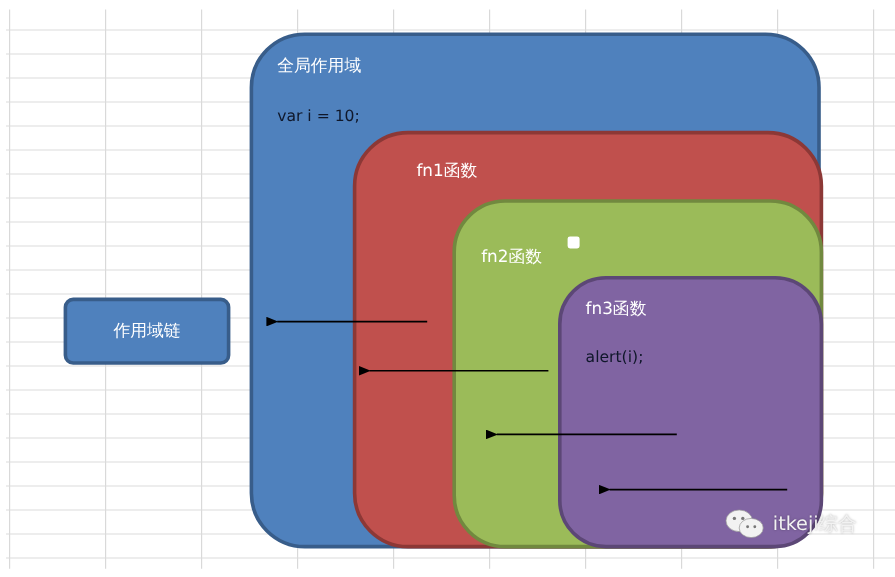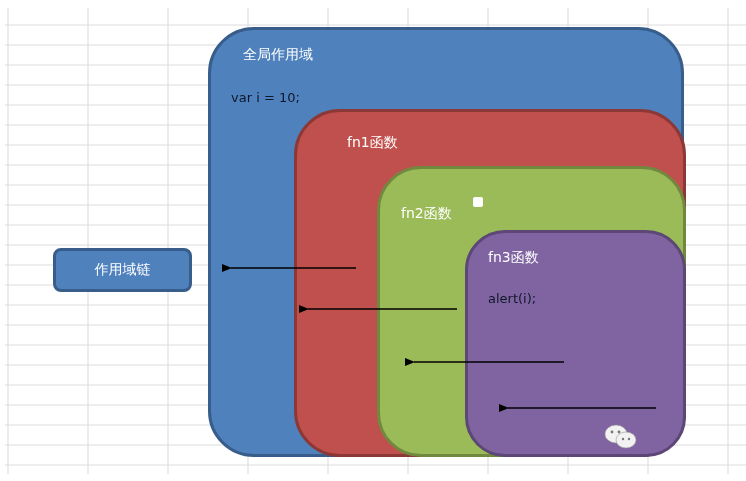"全局作用域" span.box-label { margin-left: 12px -> none }
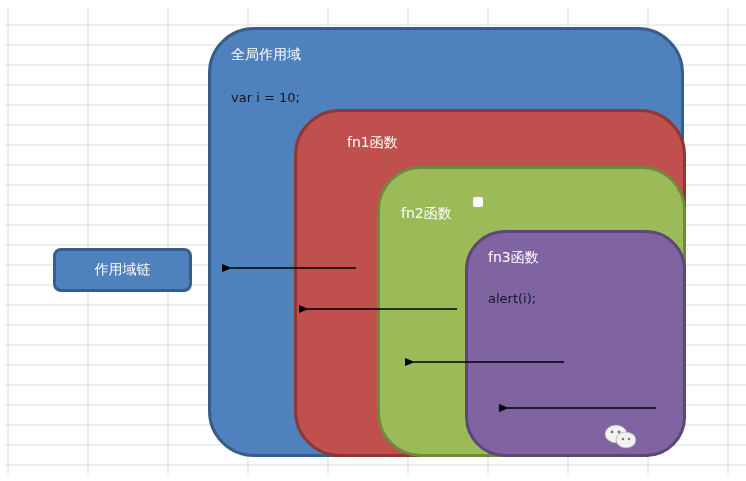"作用域链" #chain-button { height: 44px -> 56px }
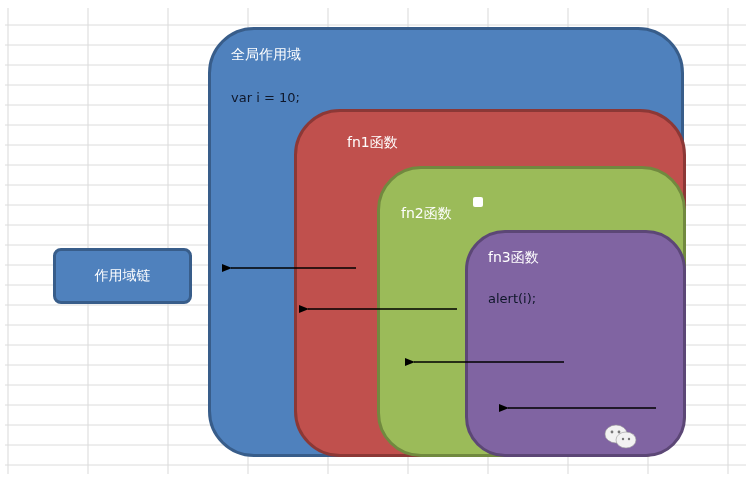"itkeji综合" span { html: none -> <span>itkeji综合</span> }
